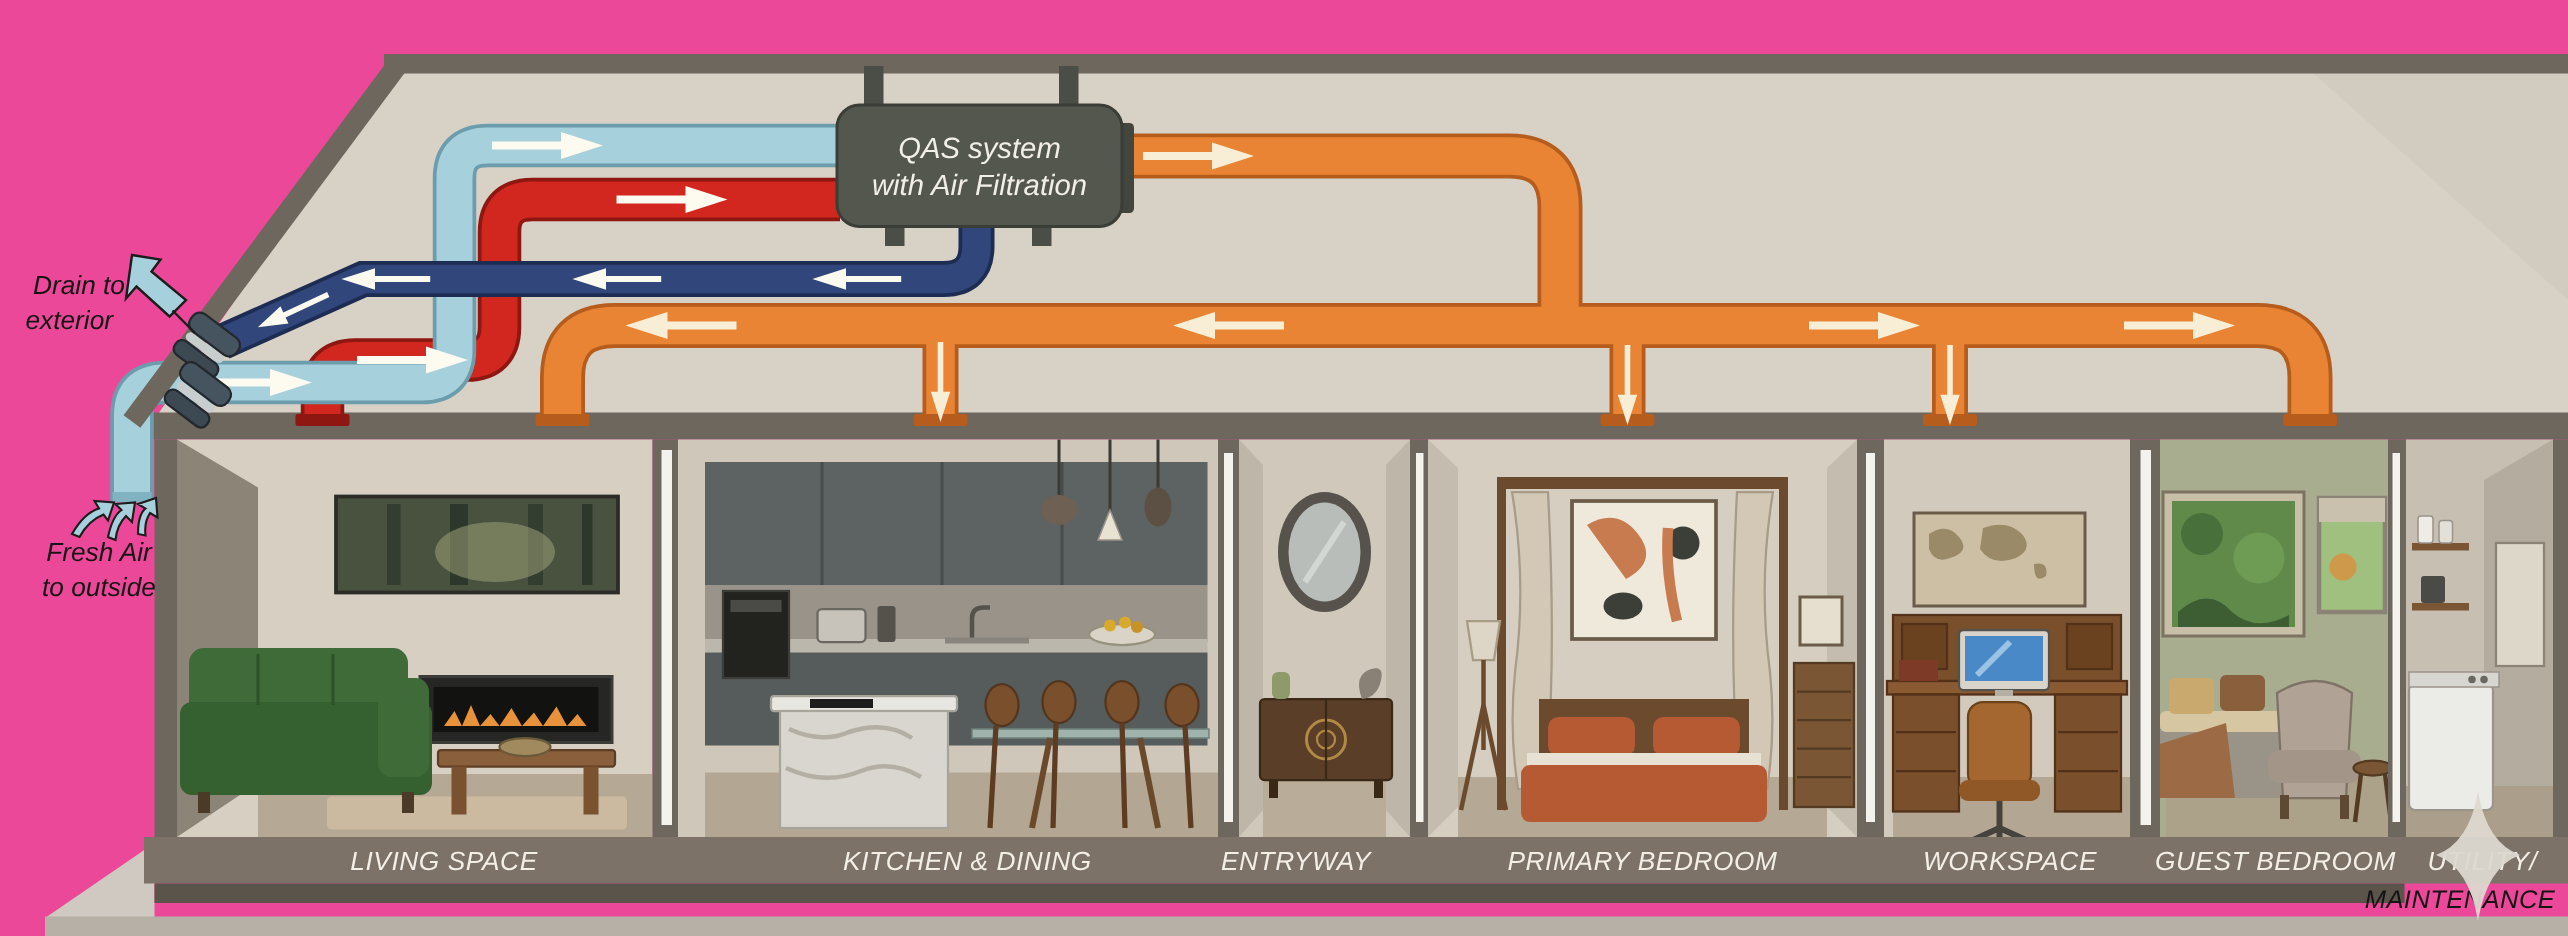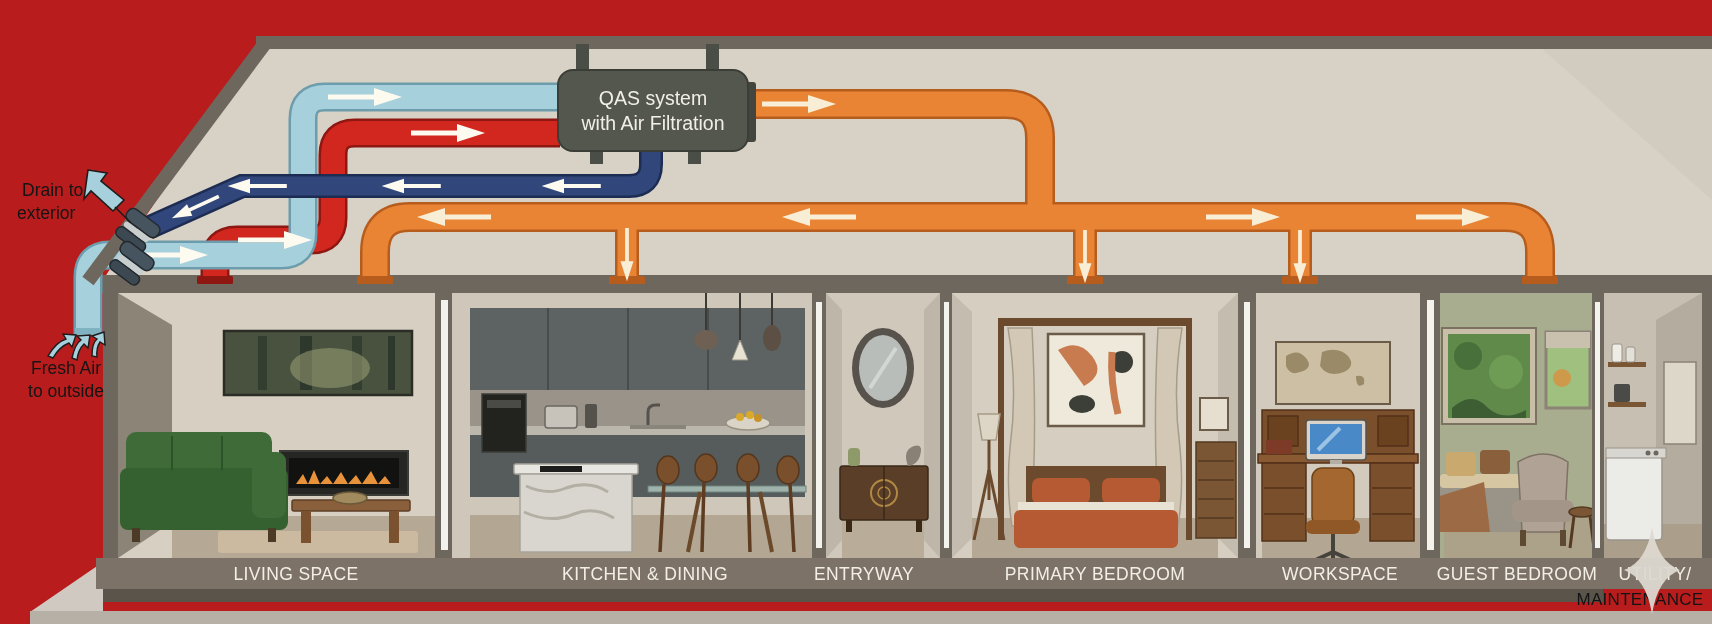"QAS system" .stage { background: #b91c1c -> #ec4899; font-style: none -> italic }
